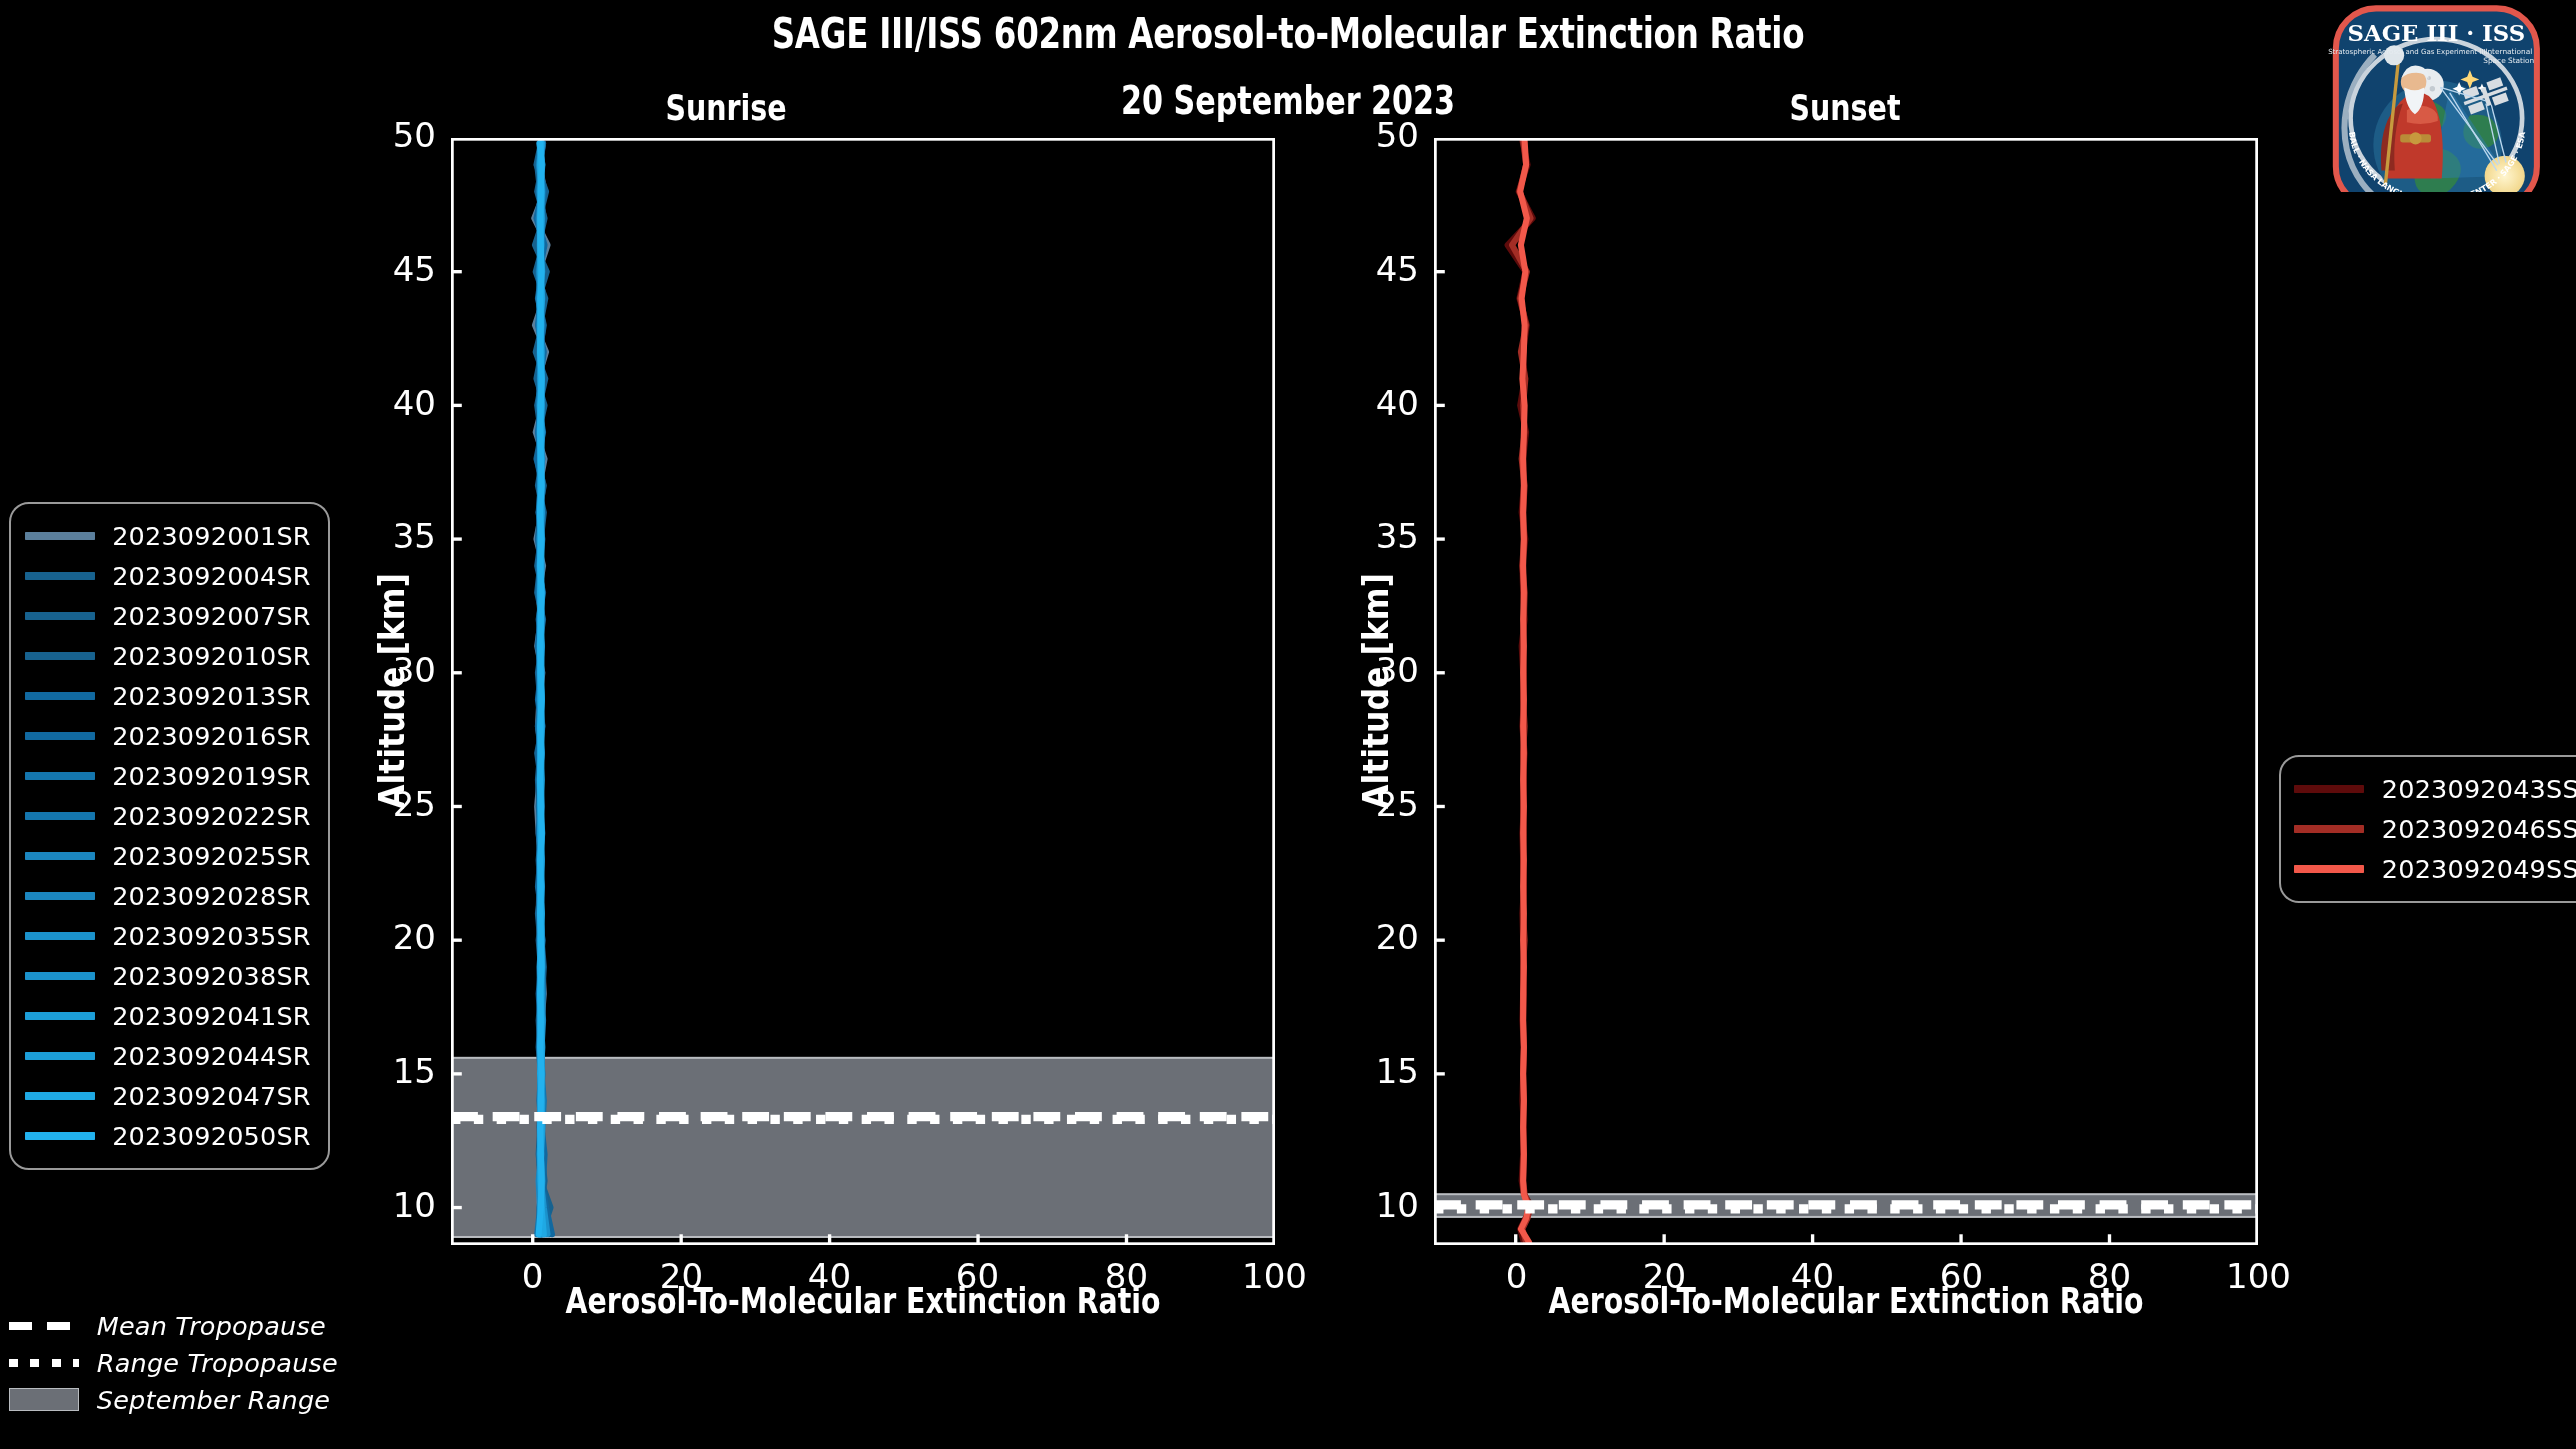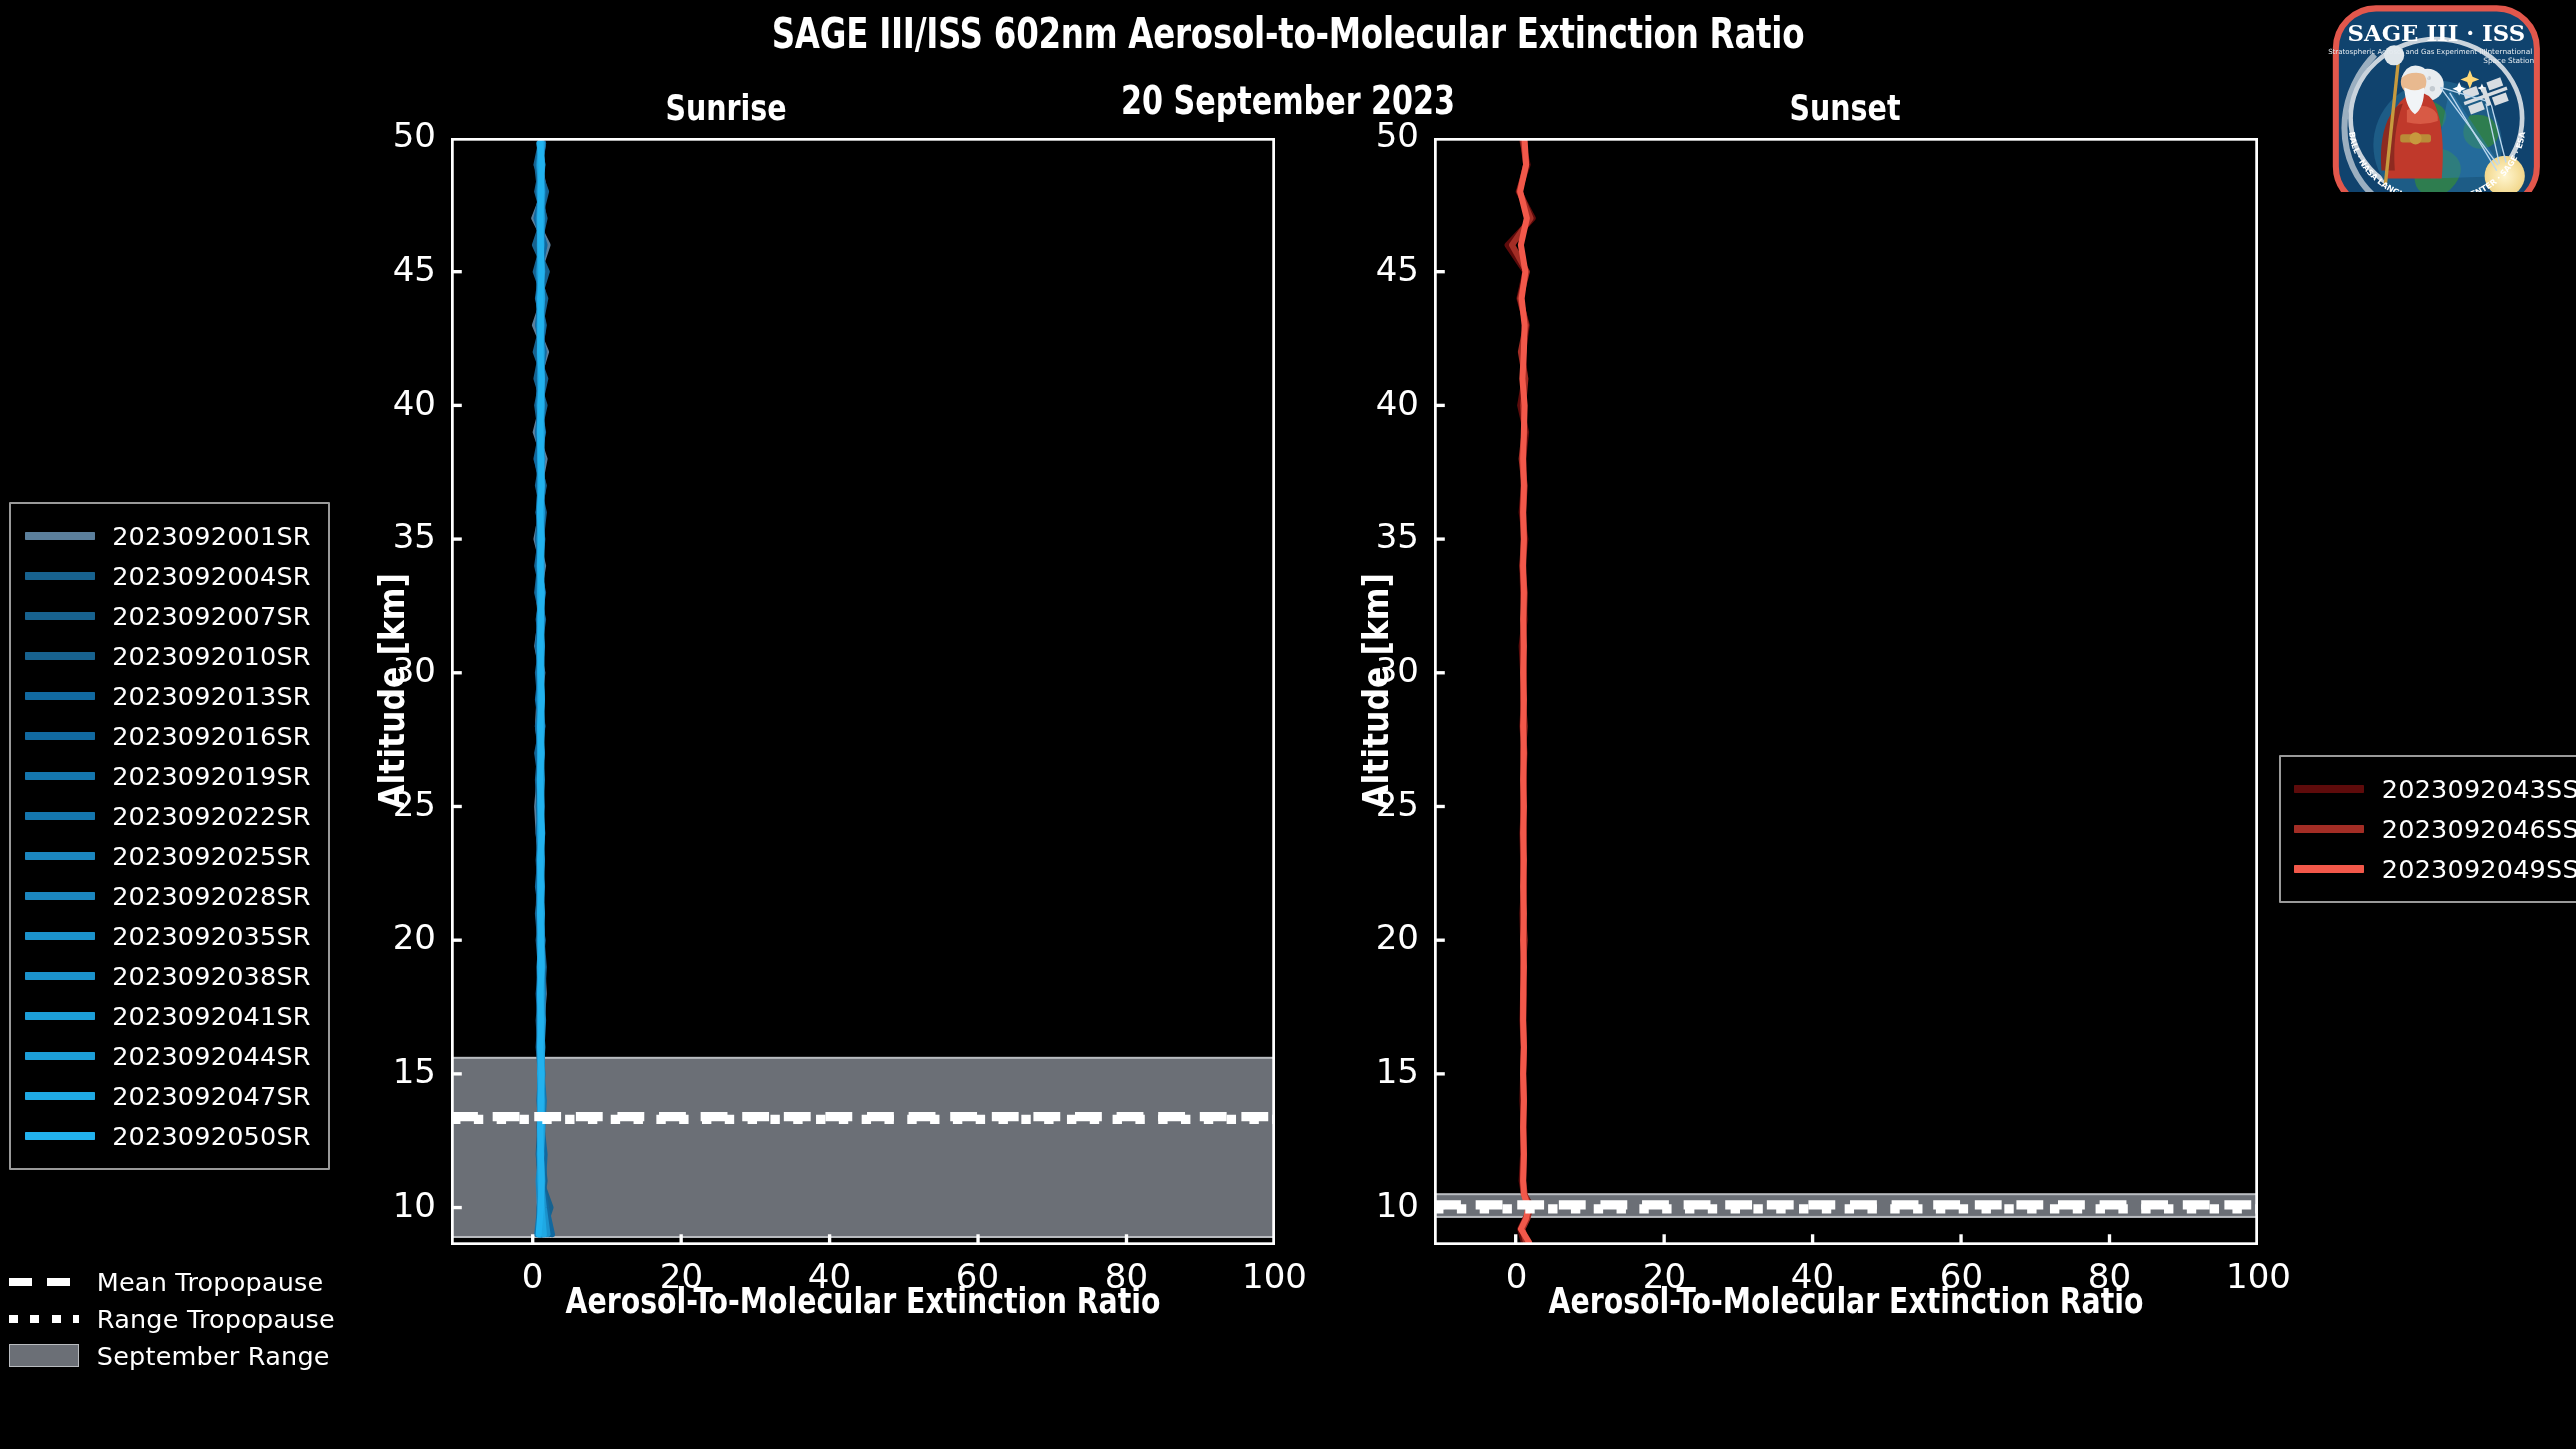"2023092001SR" .legend-box { border-radius: 1px -> 20px }
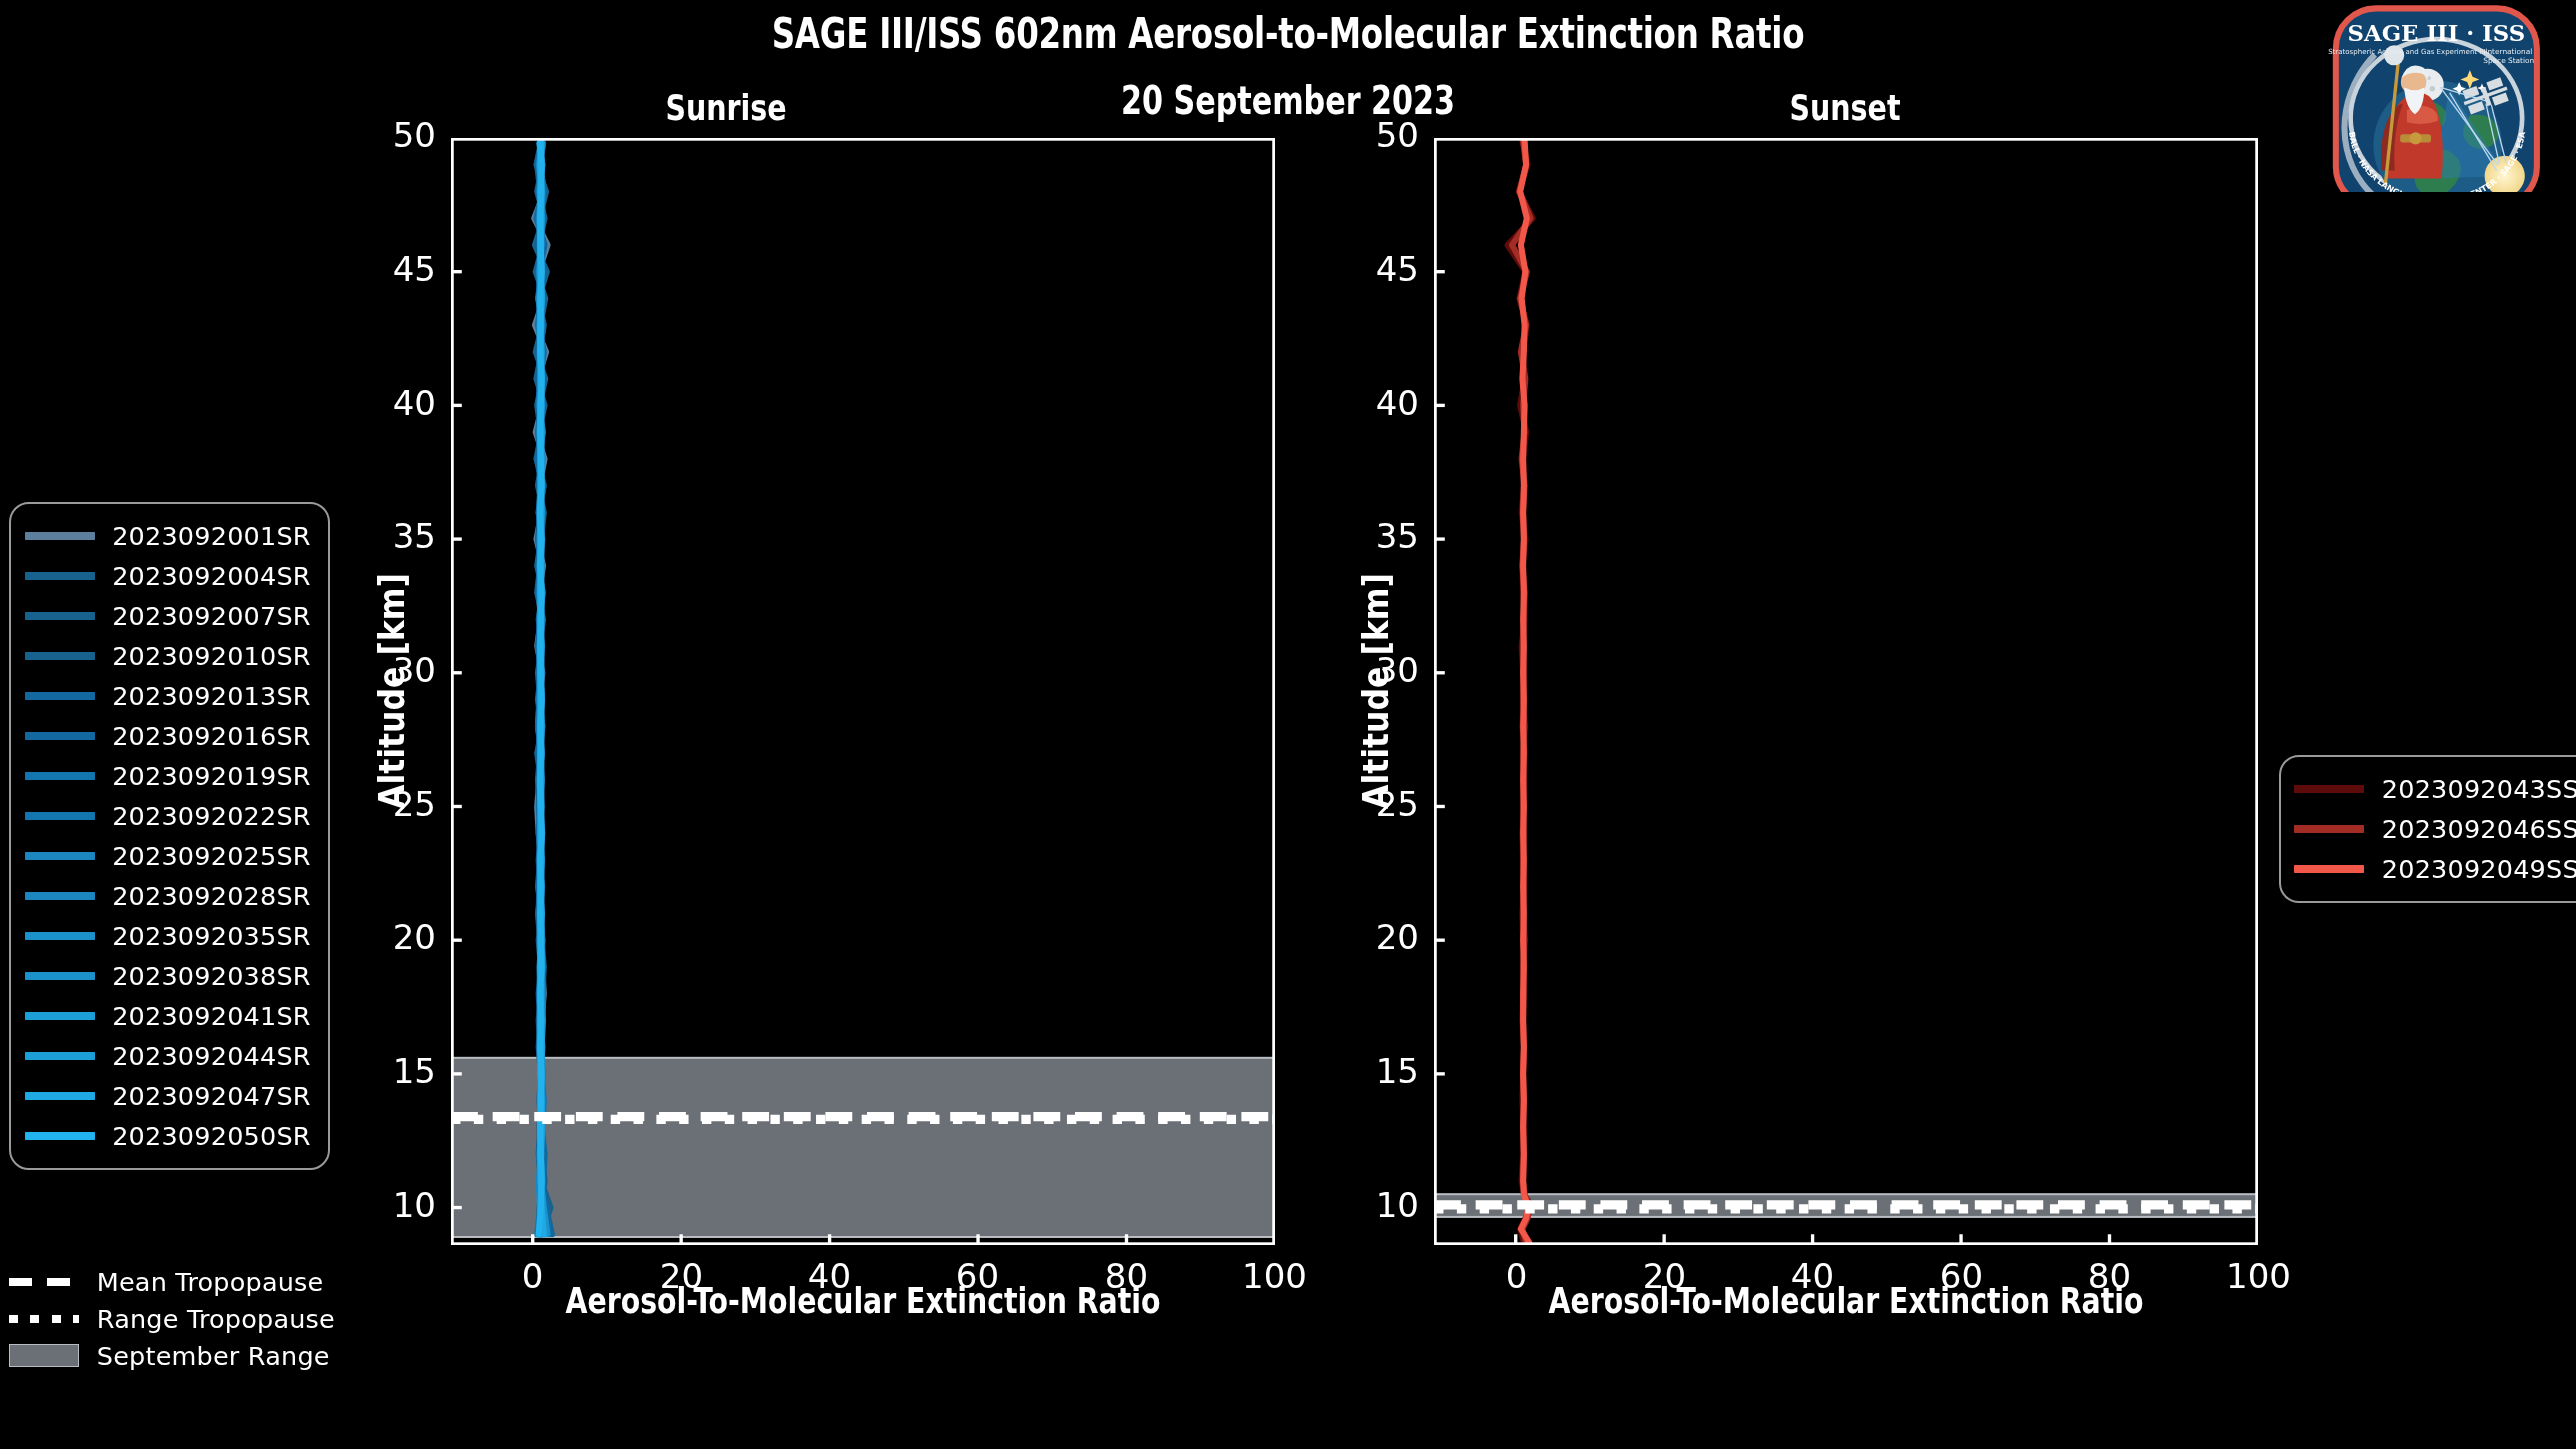"Mean Tropopause" #legend-tropopause { font-style: none -> italic; top: 1263px -> 1307px }
